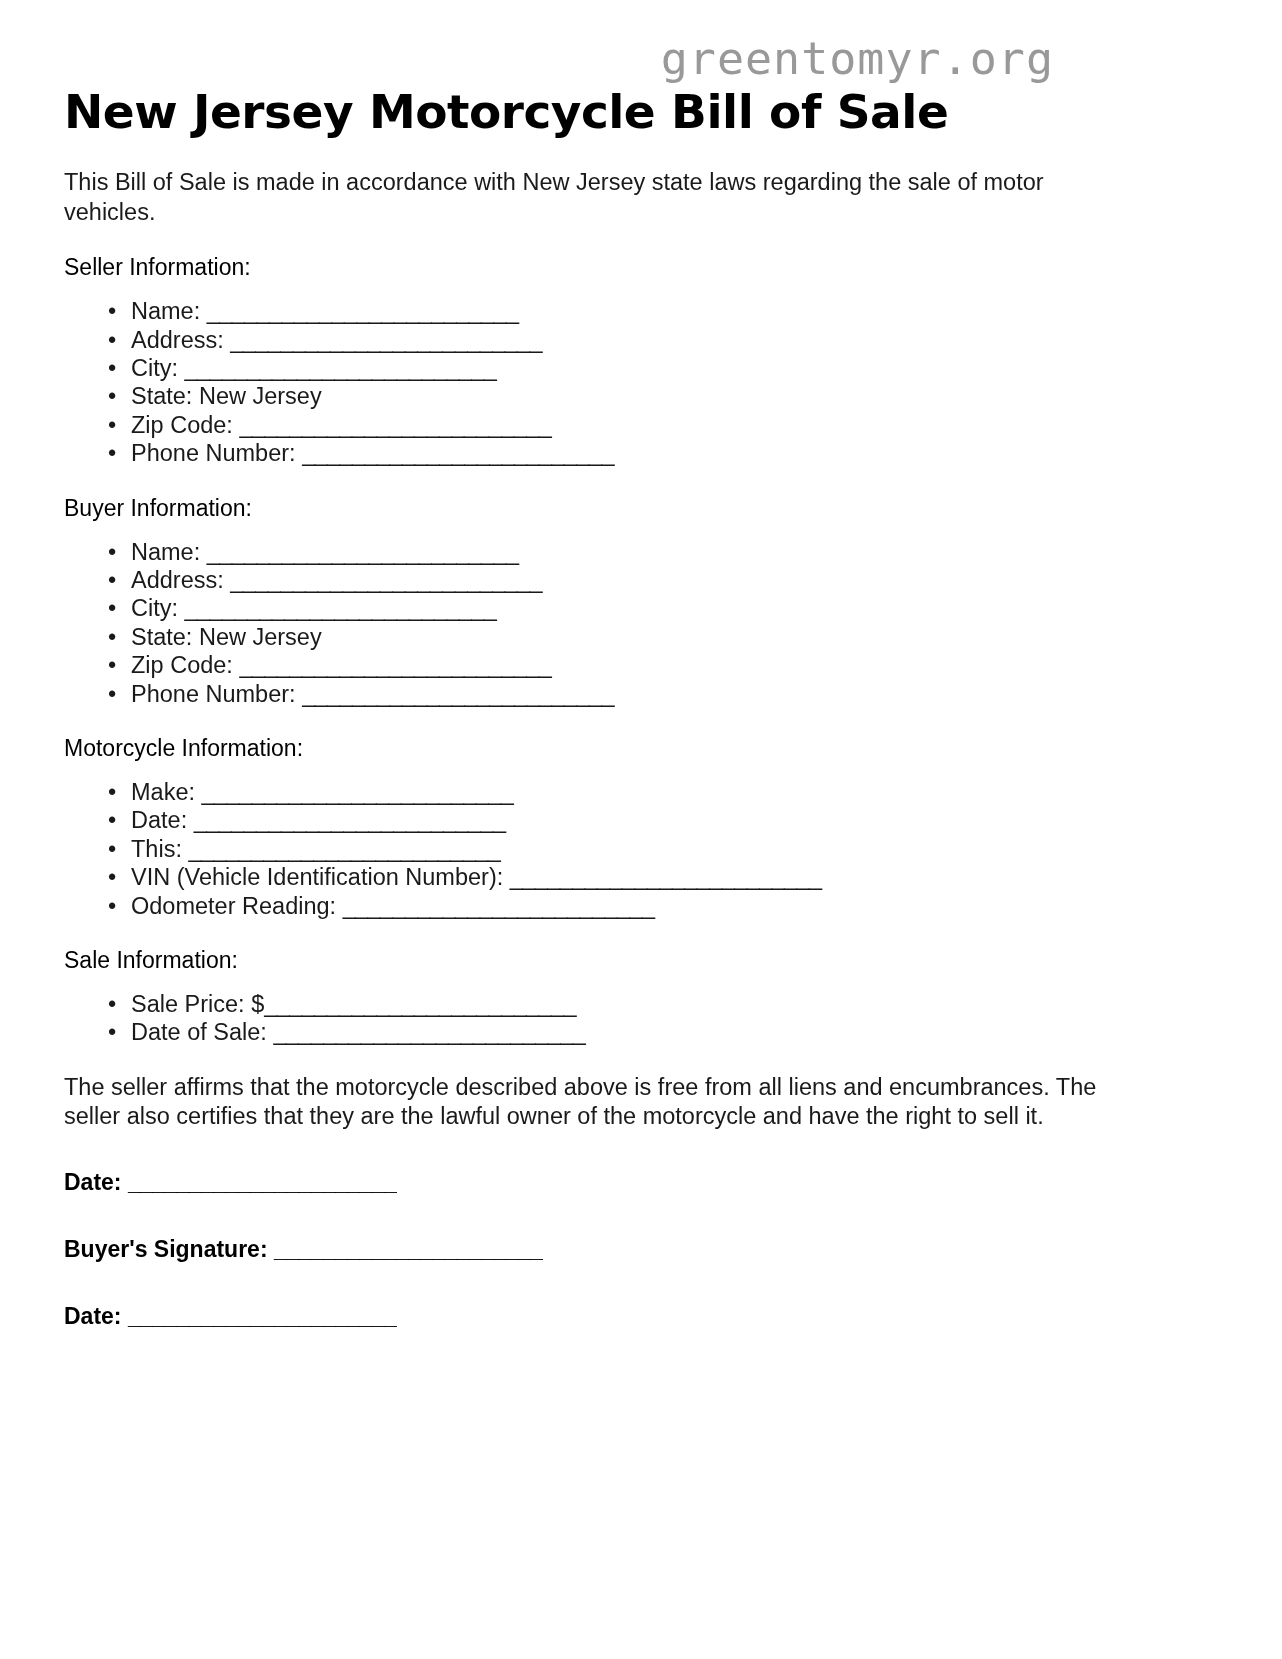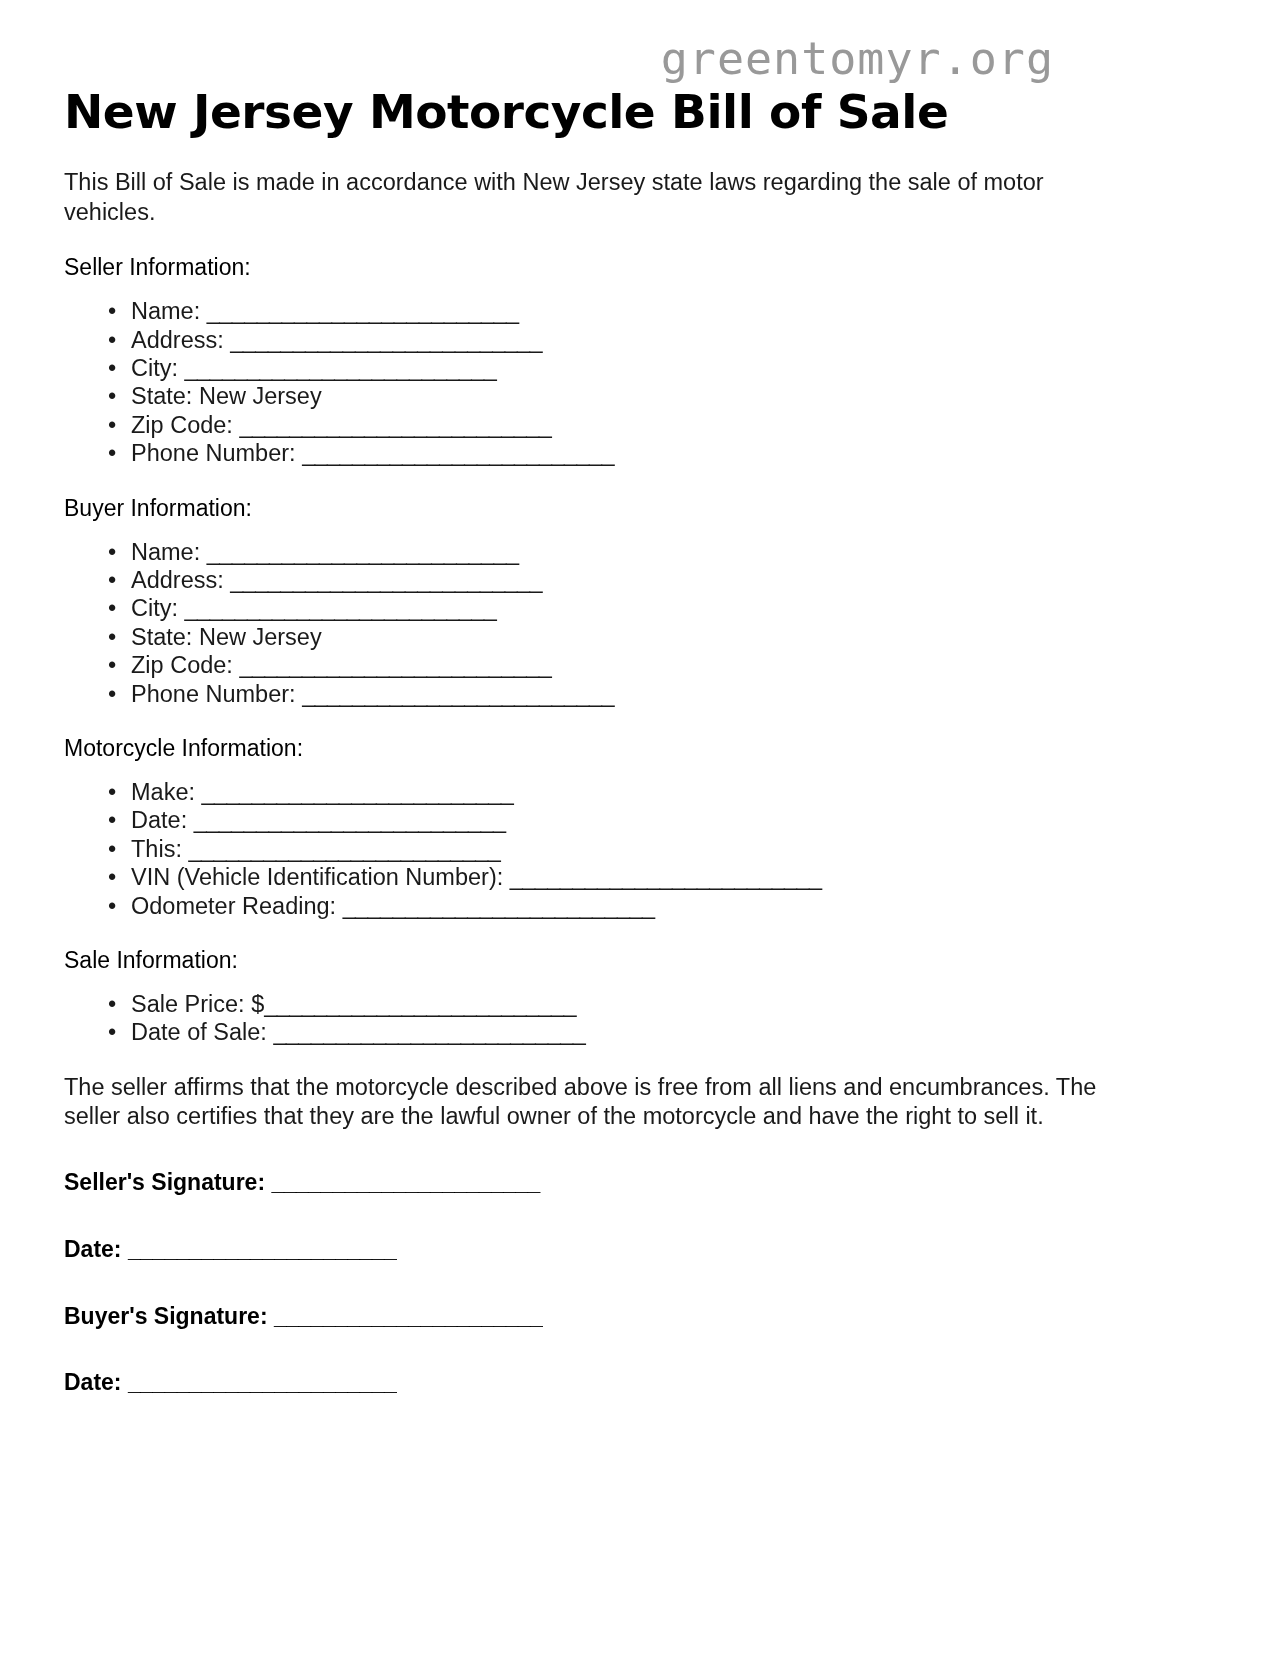"Seller's Signature:" p.sig-line { html: <p><span>Seller's Signature:</span> <span>______________________</span></p> -> none }
